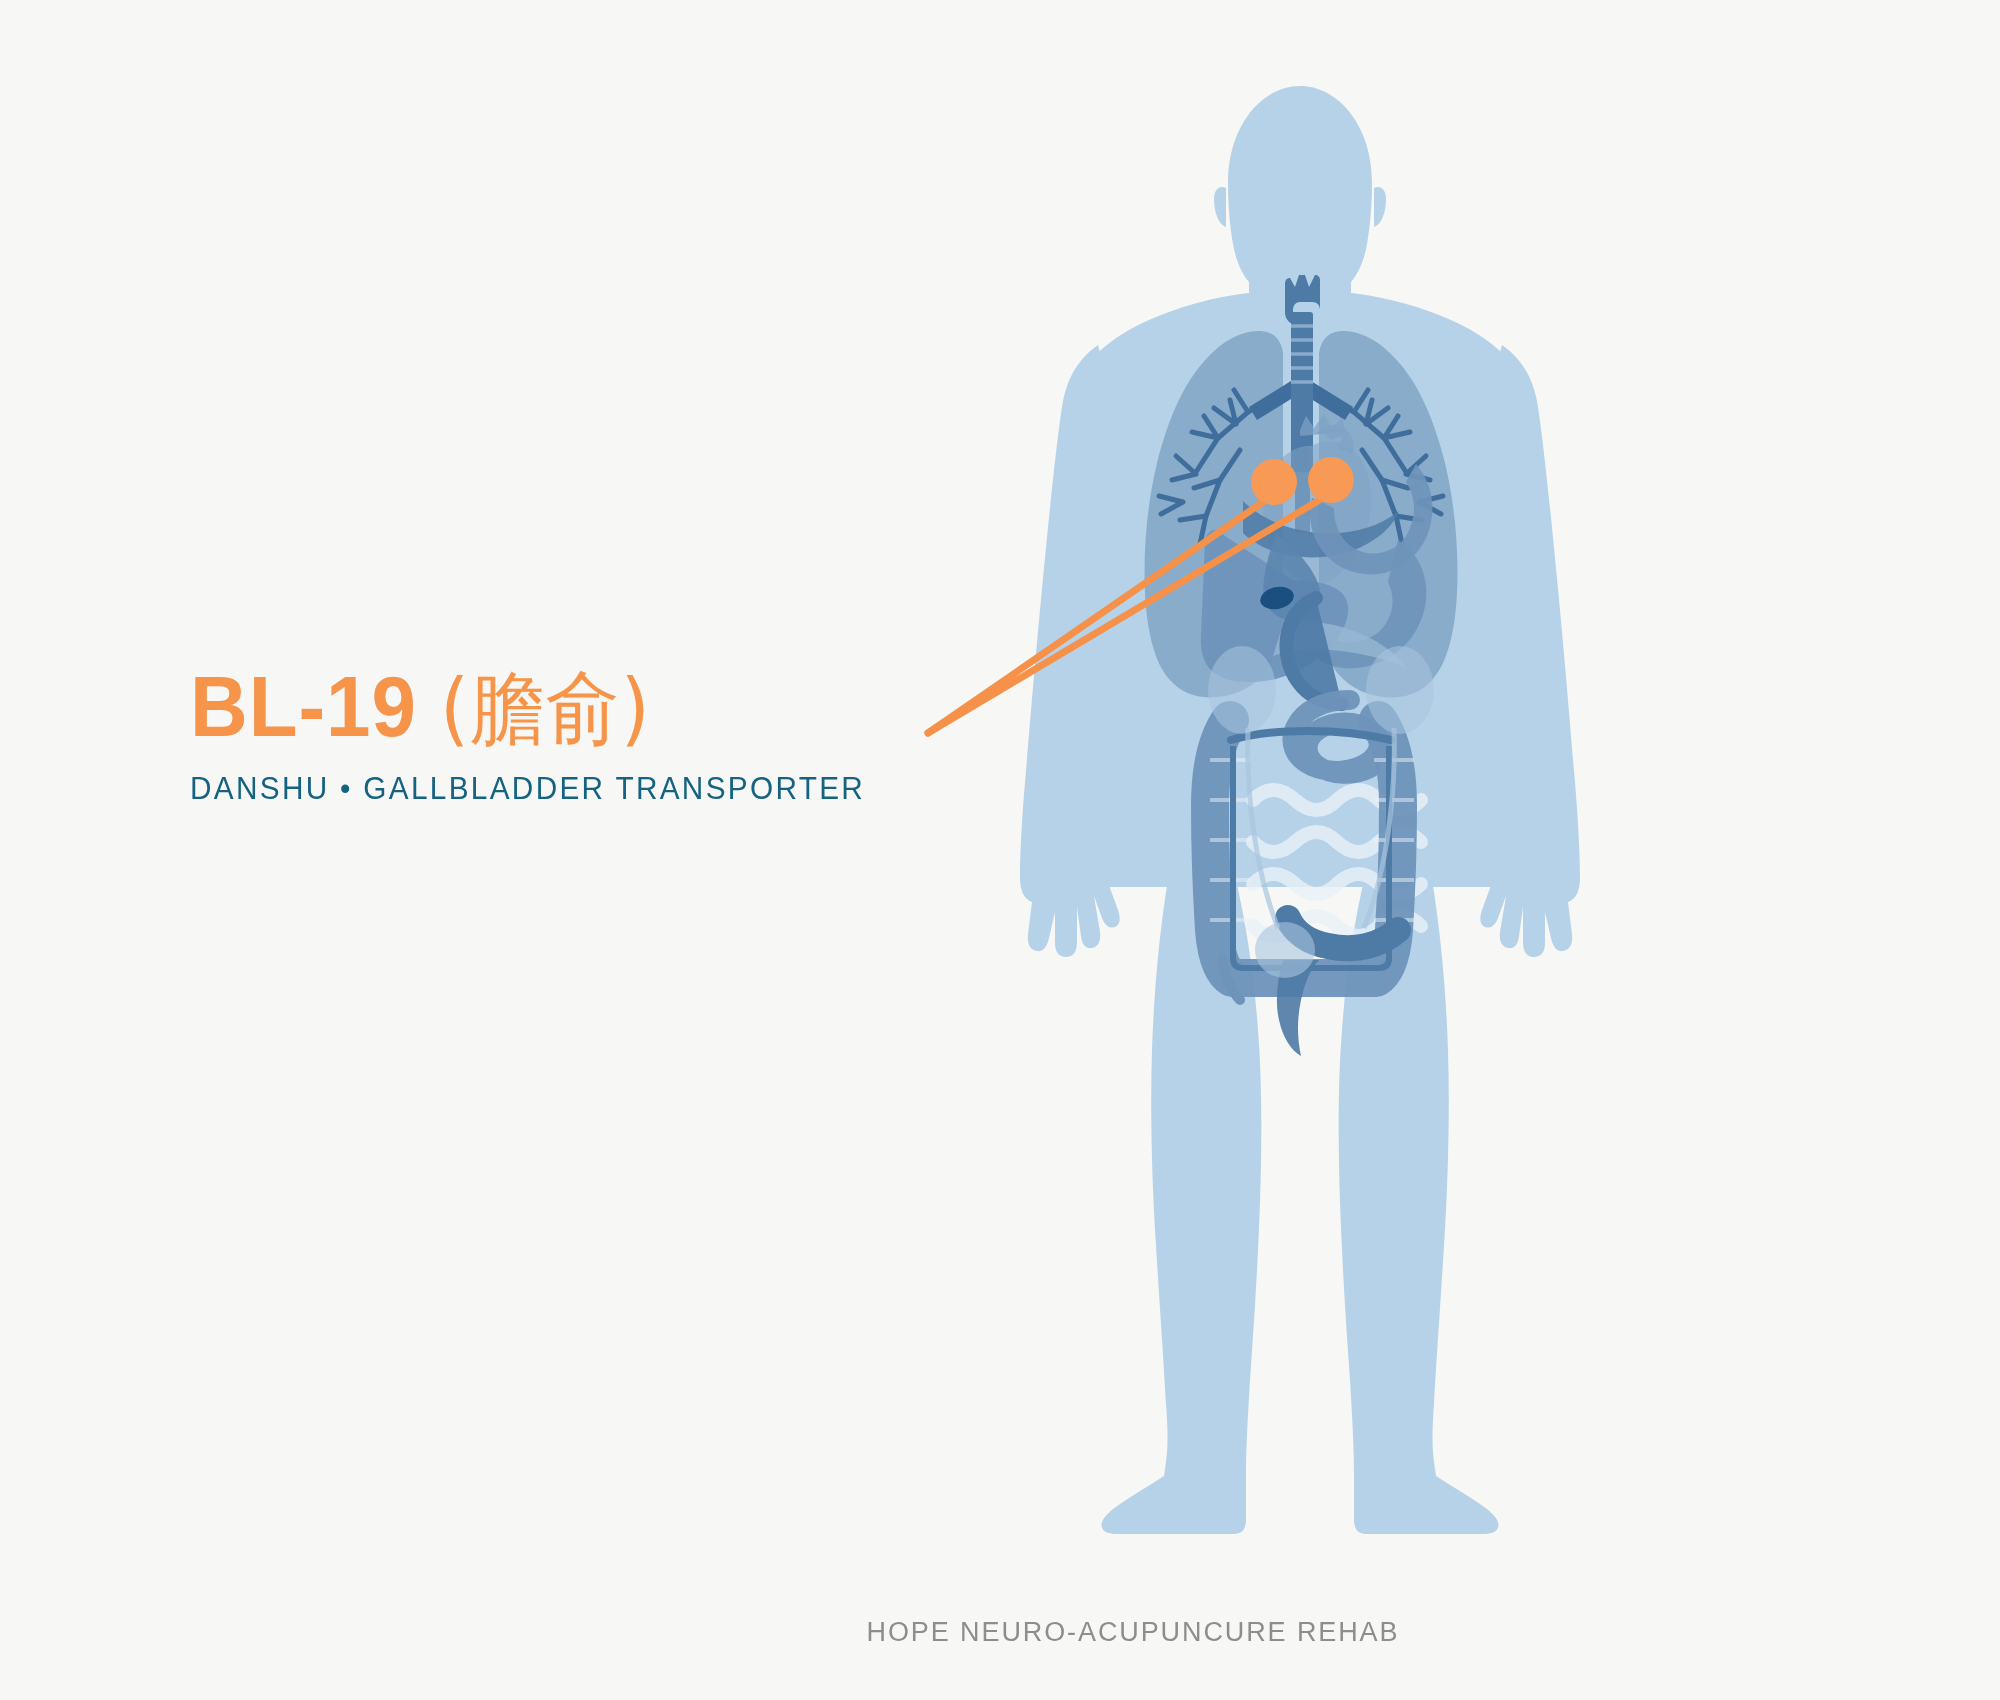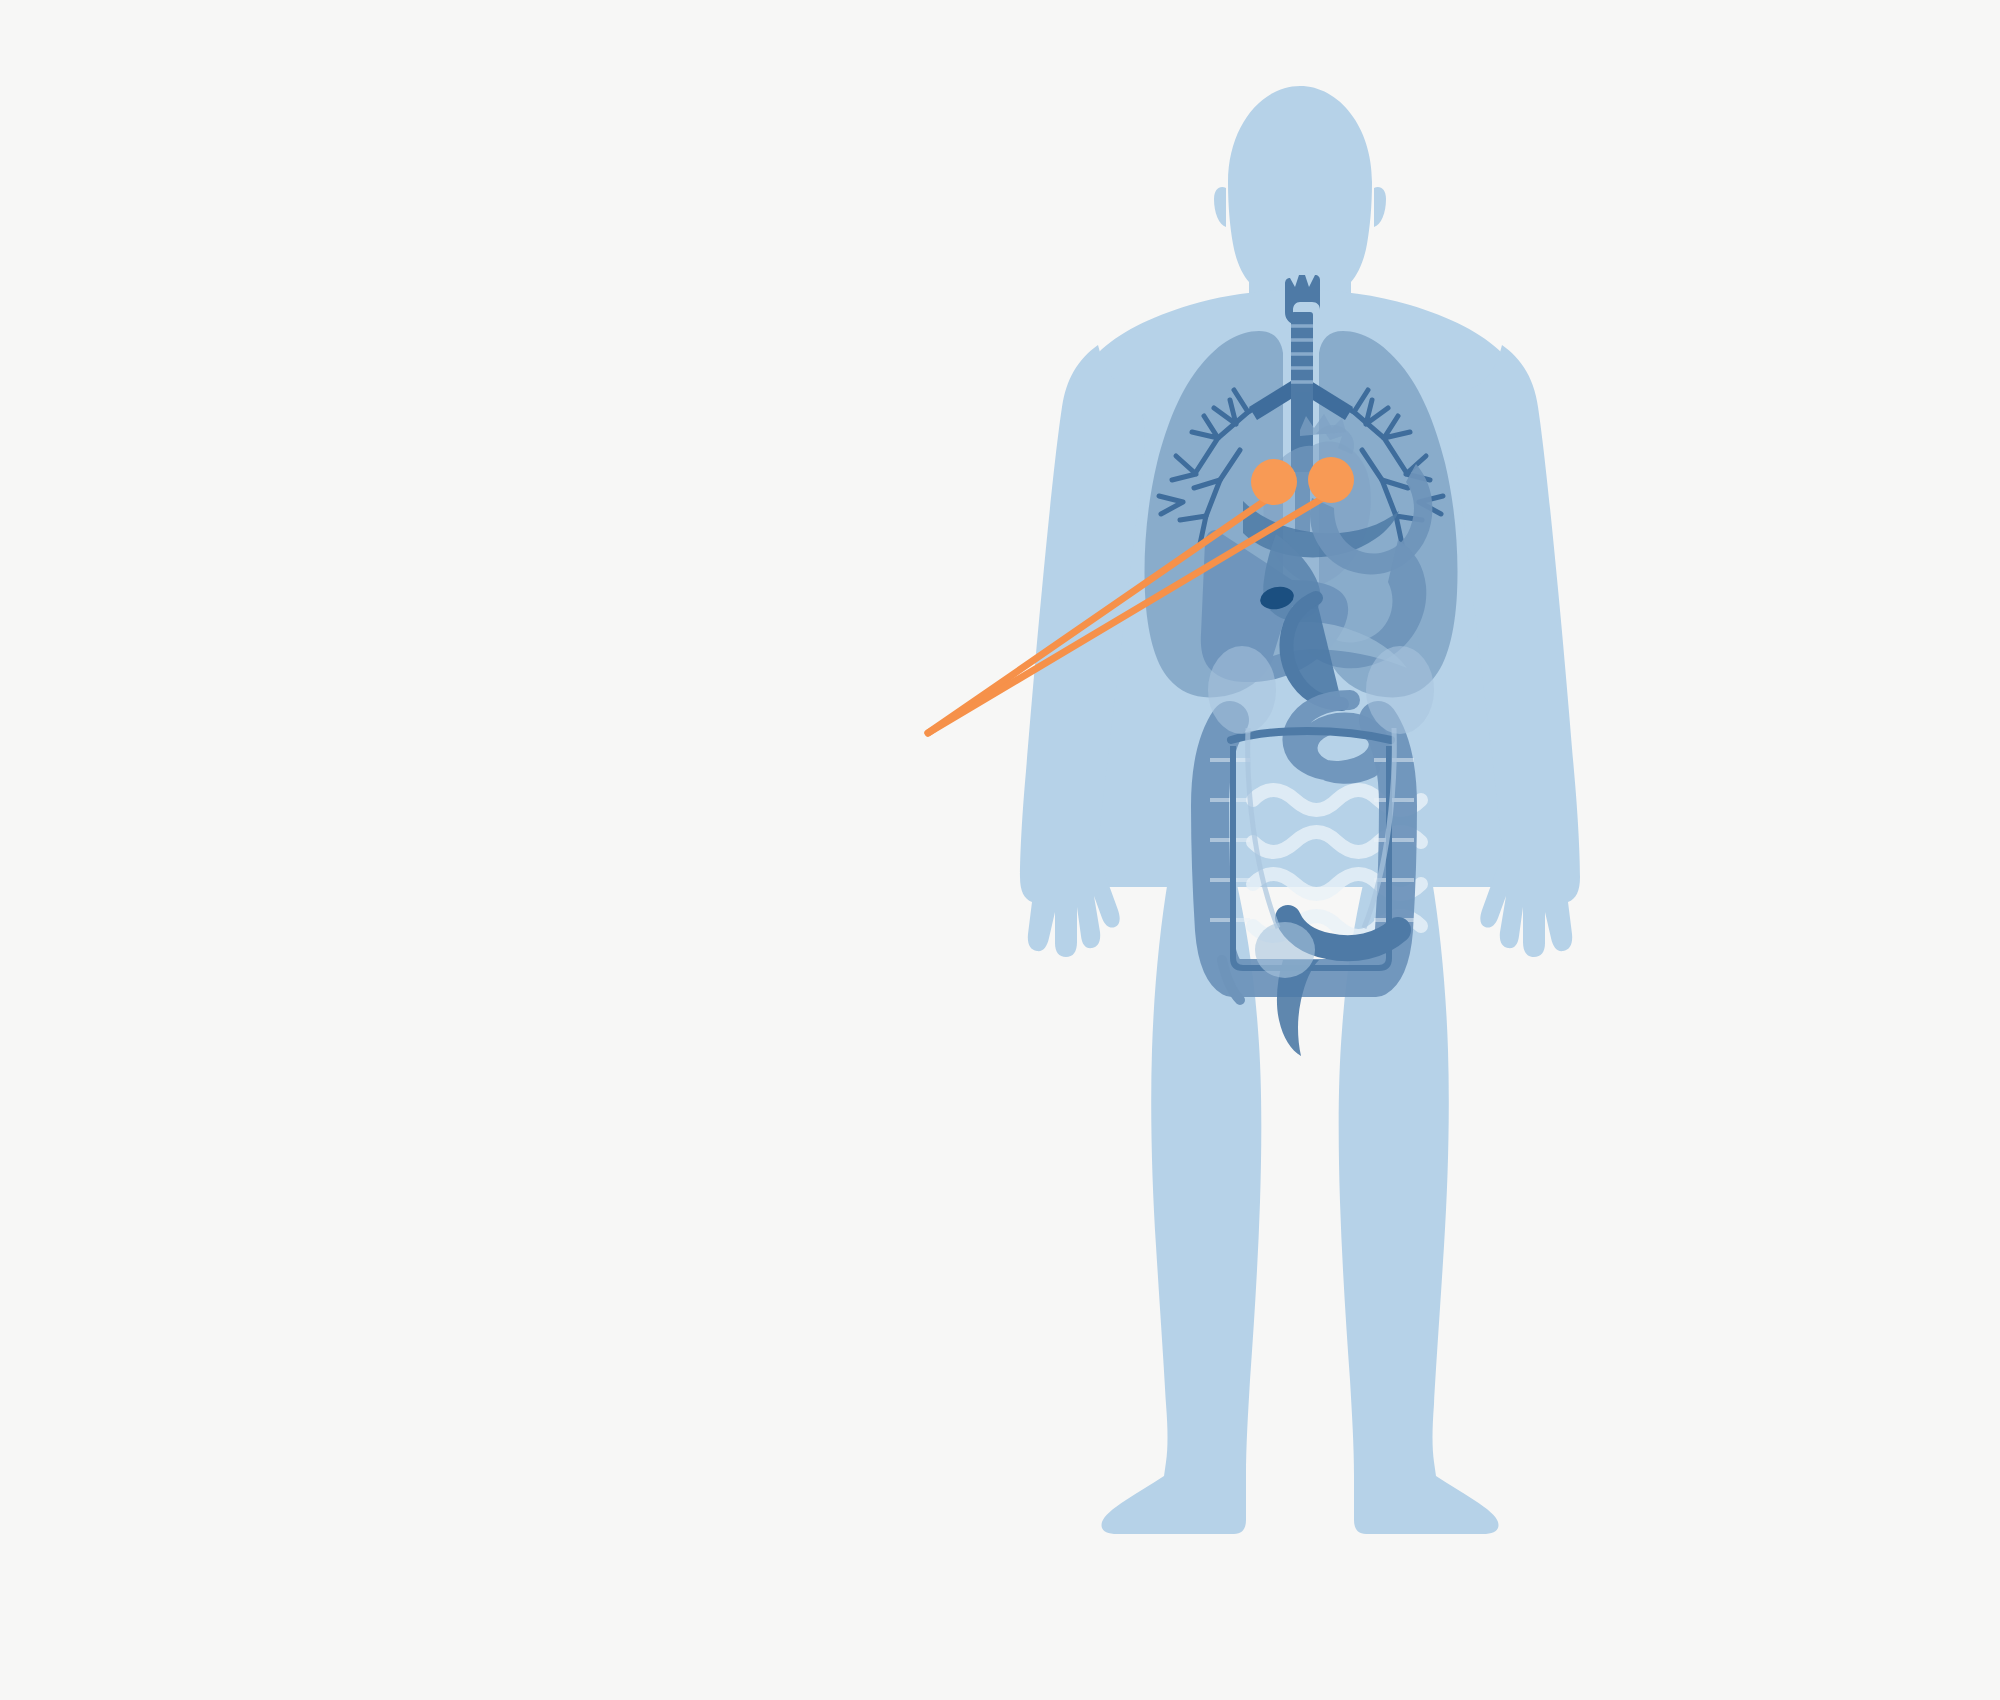"BL-19 (膽俞)" div.label-block { html: none -> <div> <div> <span>BL-19</span><span>&nbsp;</span><span>(</span><span>膽俞</span><span>)</span> </div> <div>DANSHU • GALLBLADDER TRANSPORTER</div> </div> }
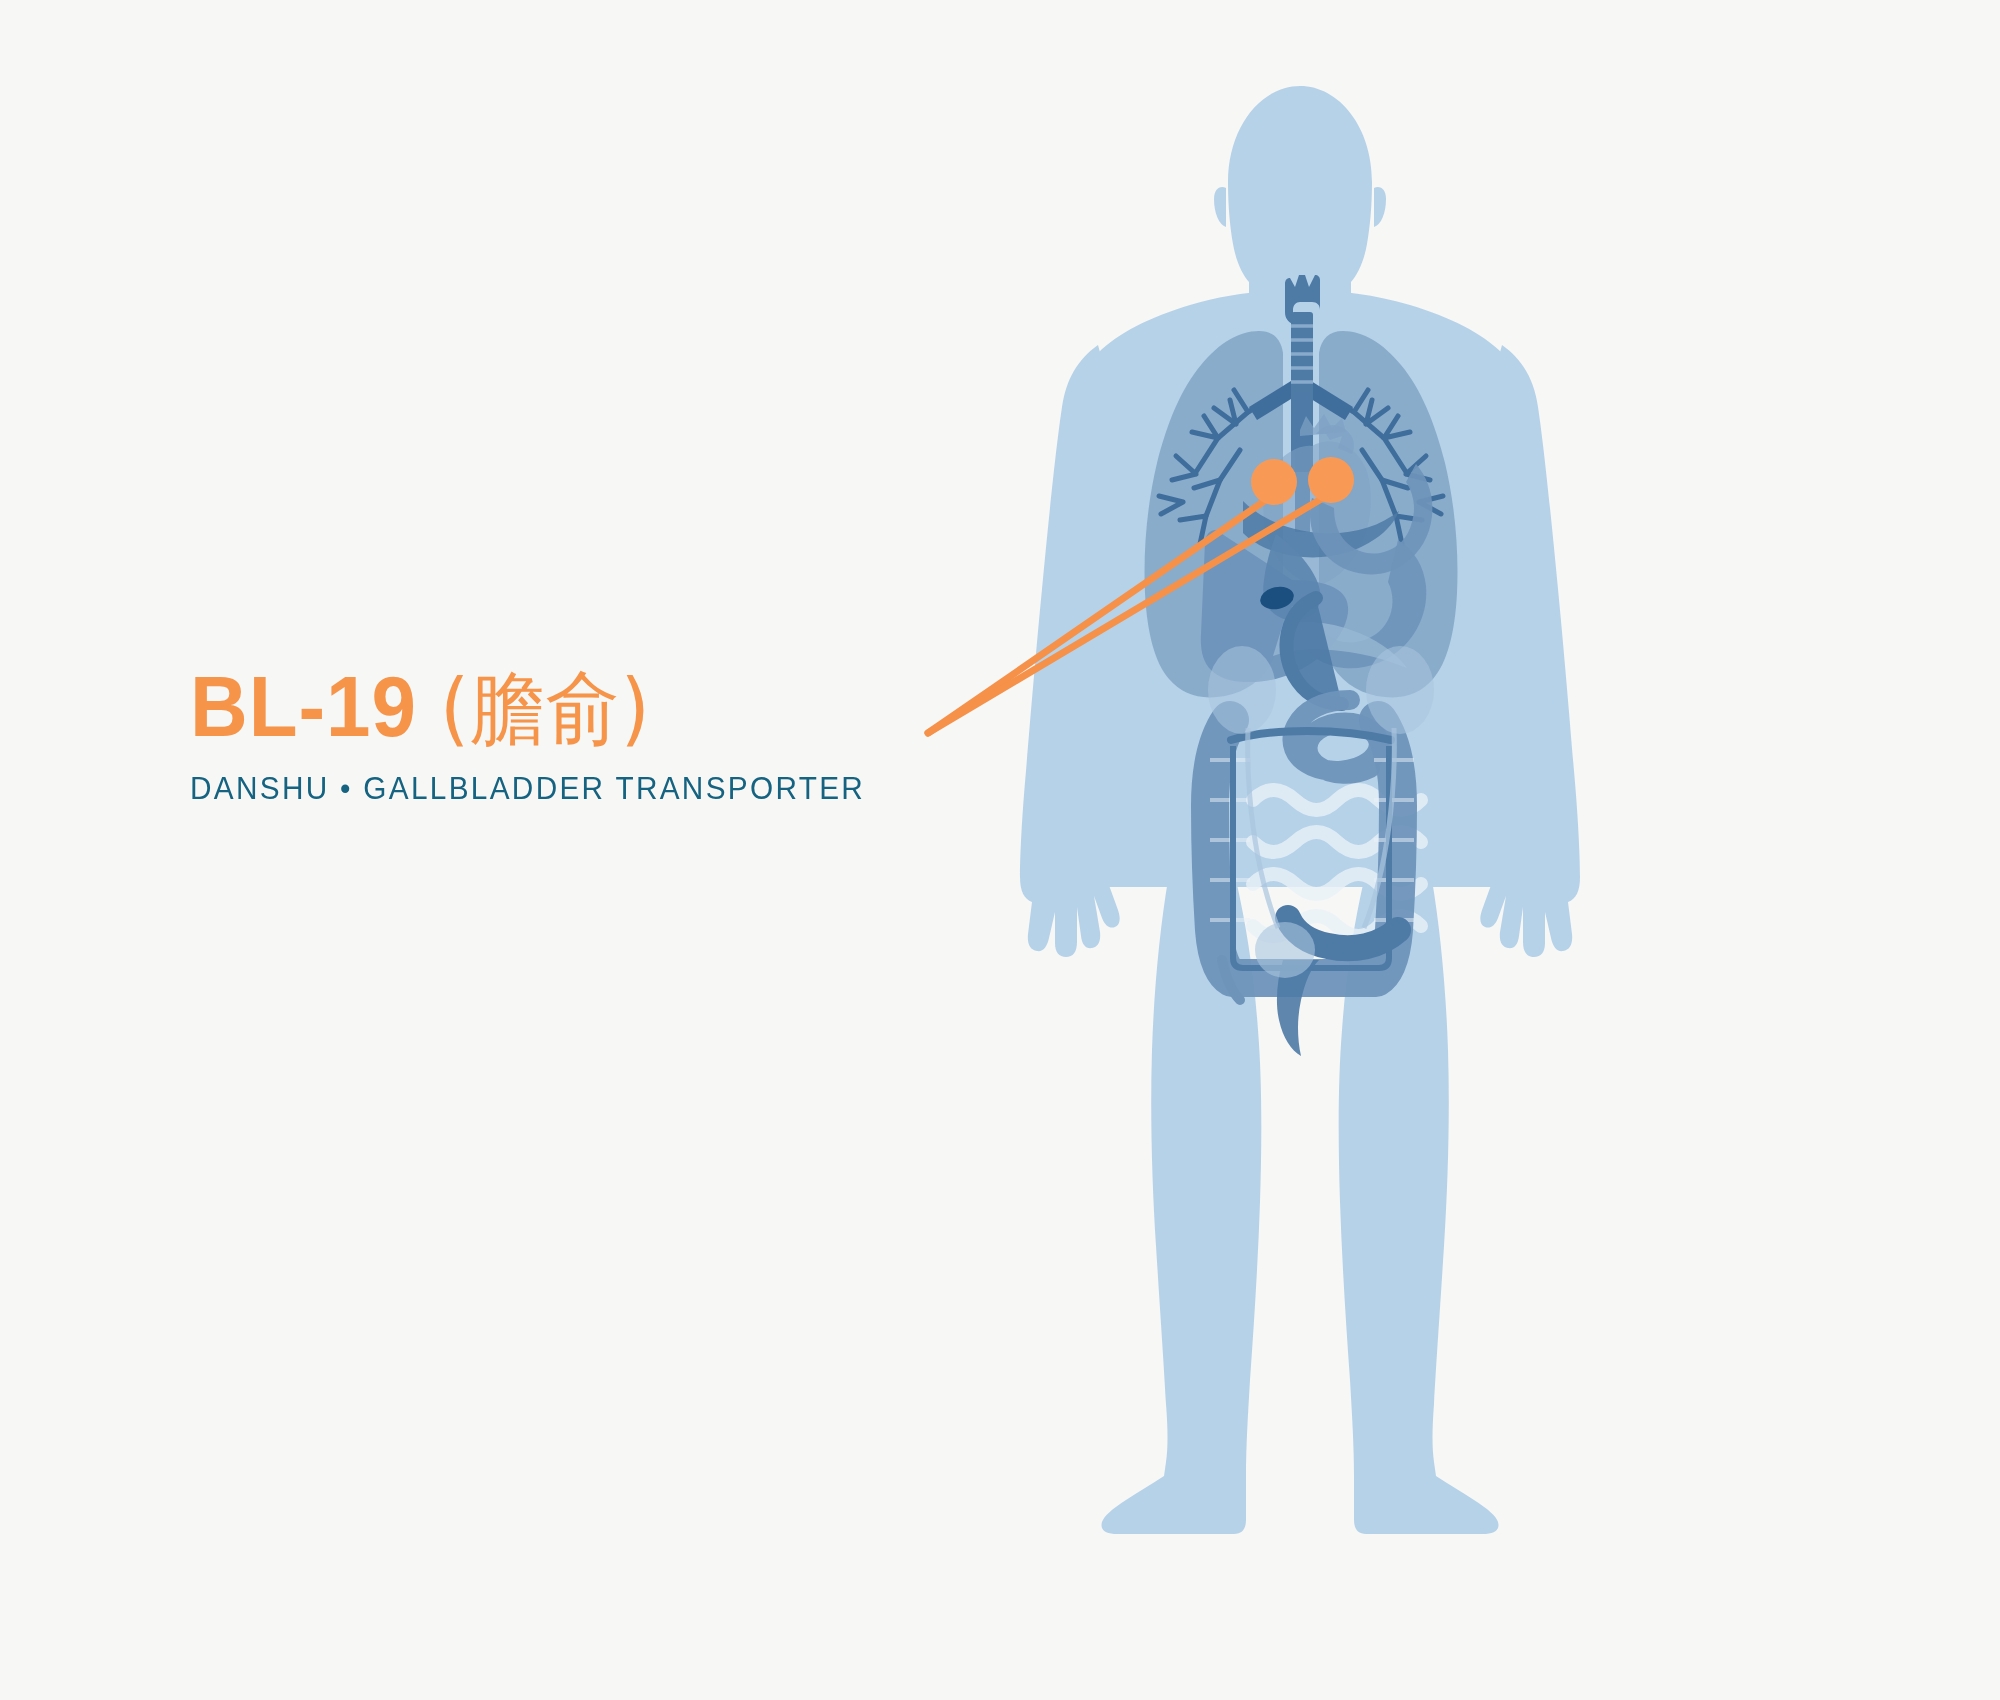"HOPE NEURO-ACUPUNCURE REHAB" div.footer-text { html: none -> <div> <span>HOPE NEURO-ACUPUNCURE REHAB</span> </div> }
